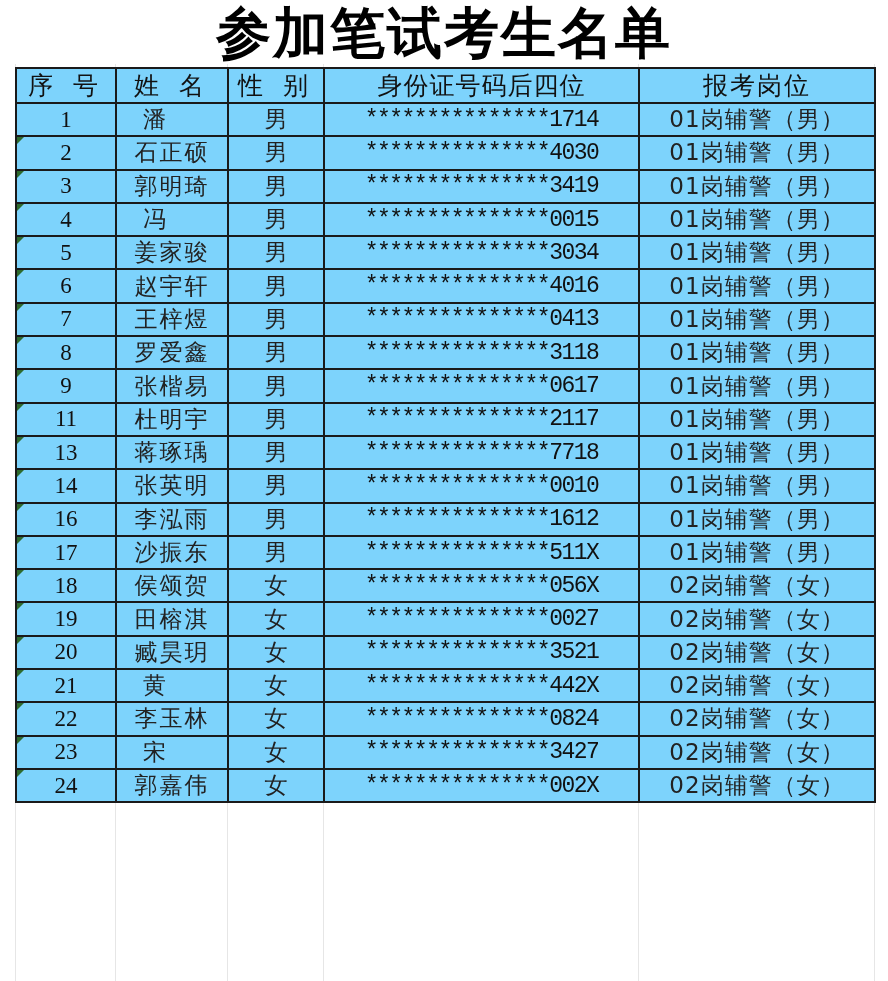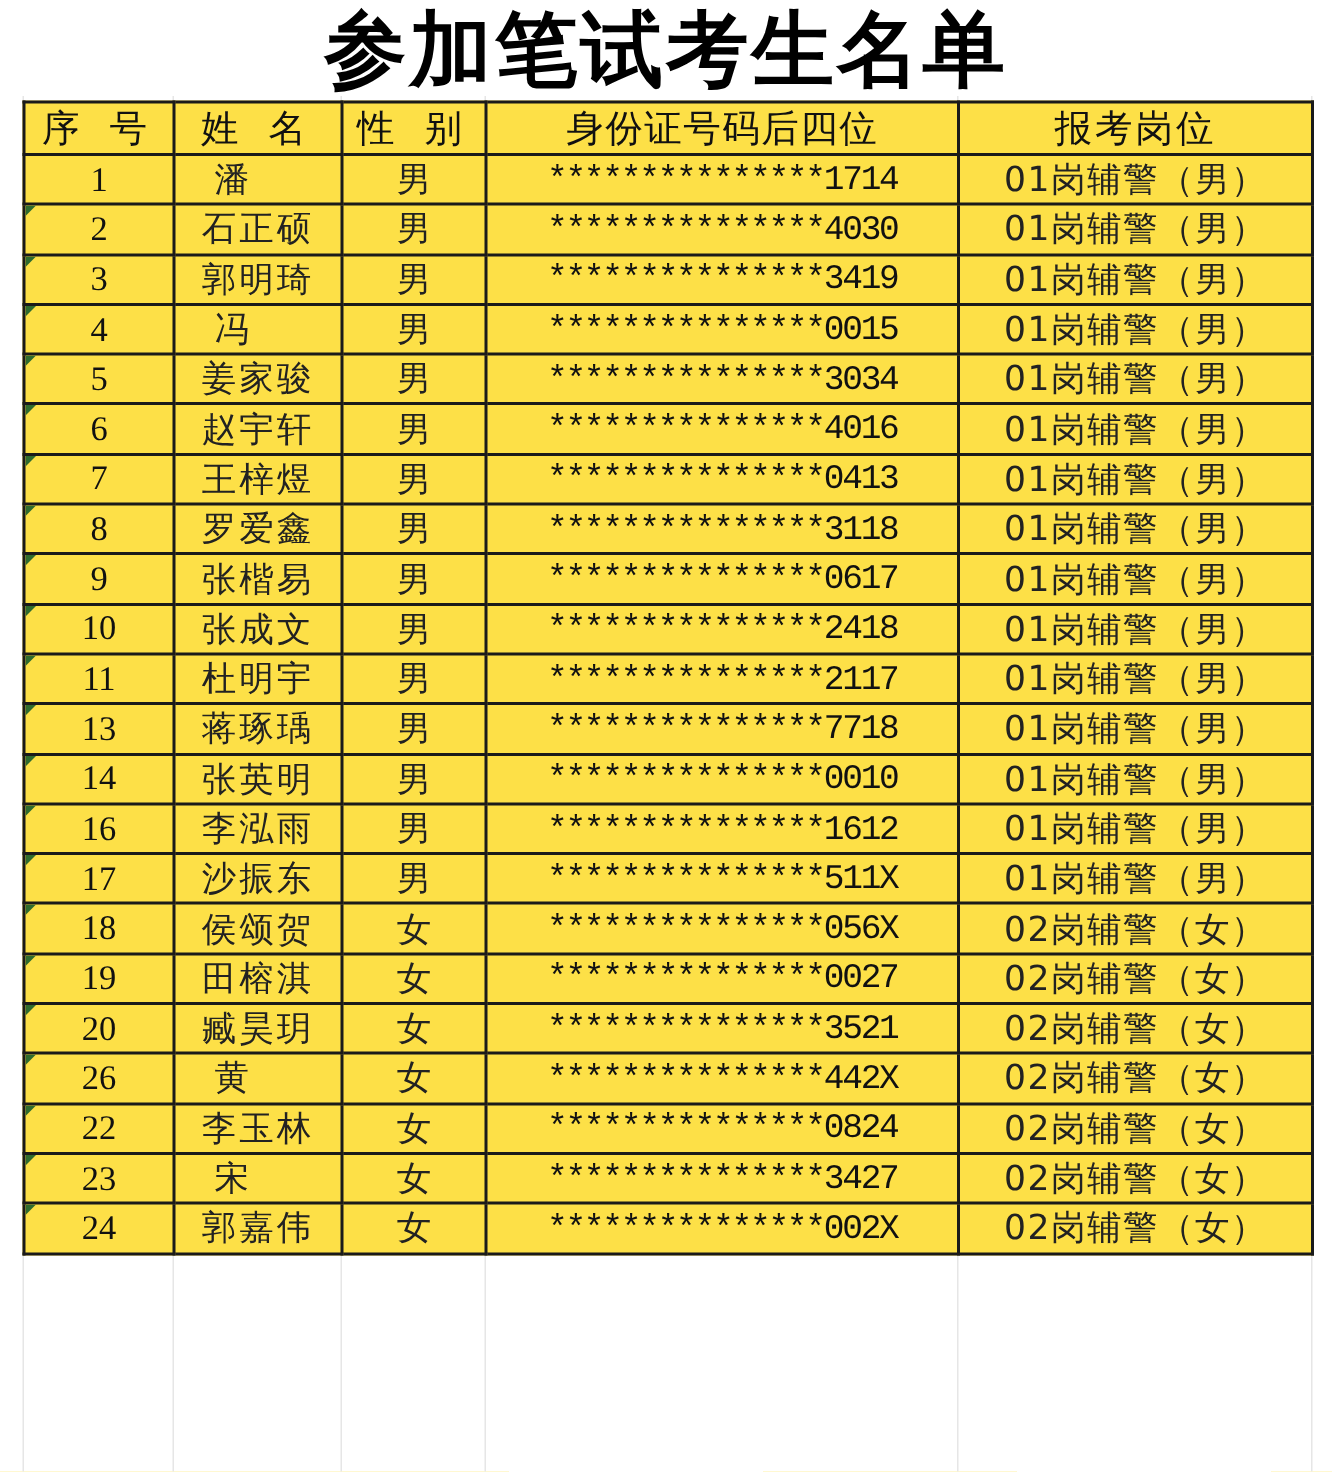"序 号" table.roster { background: #fde047 -> #7dd3fc }
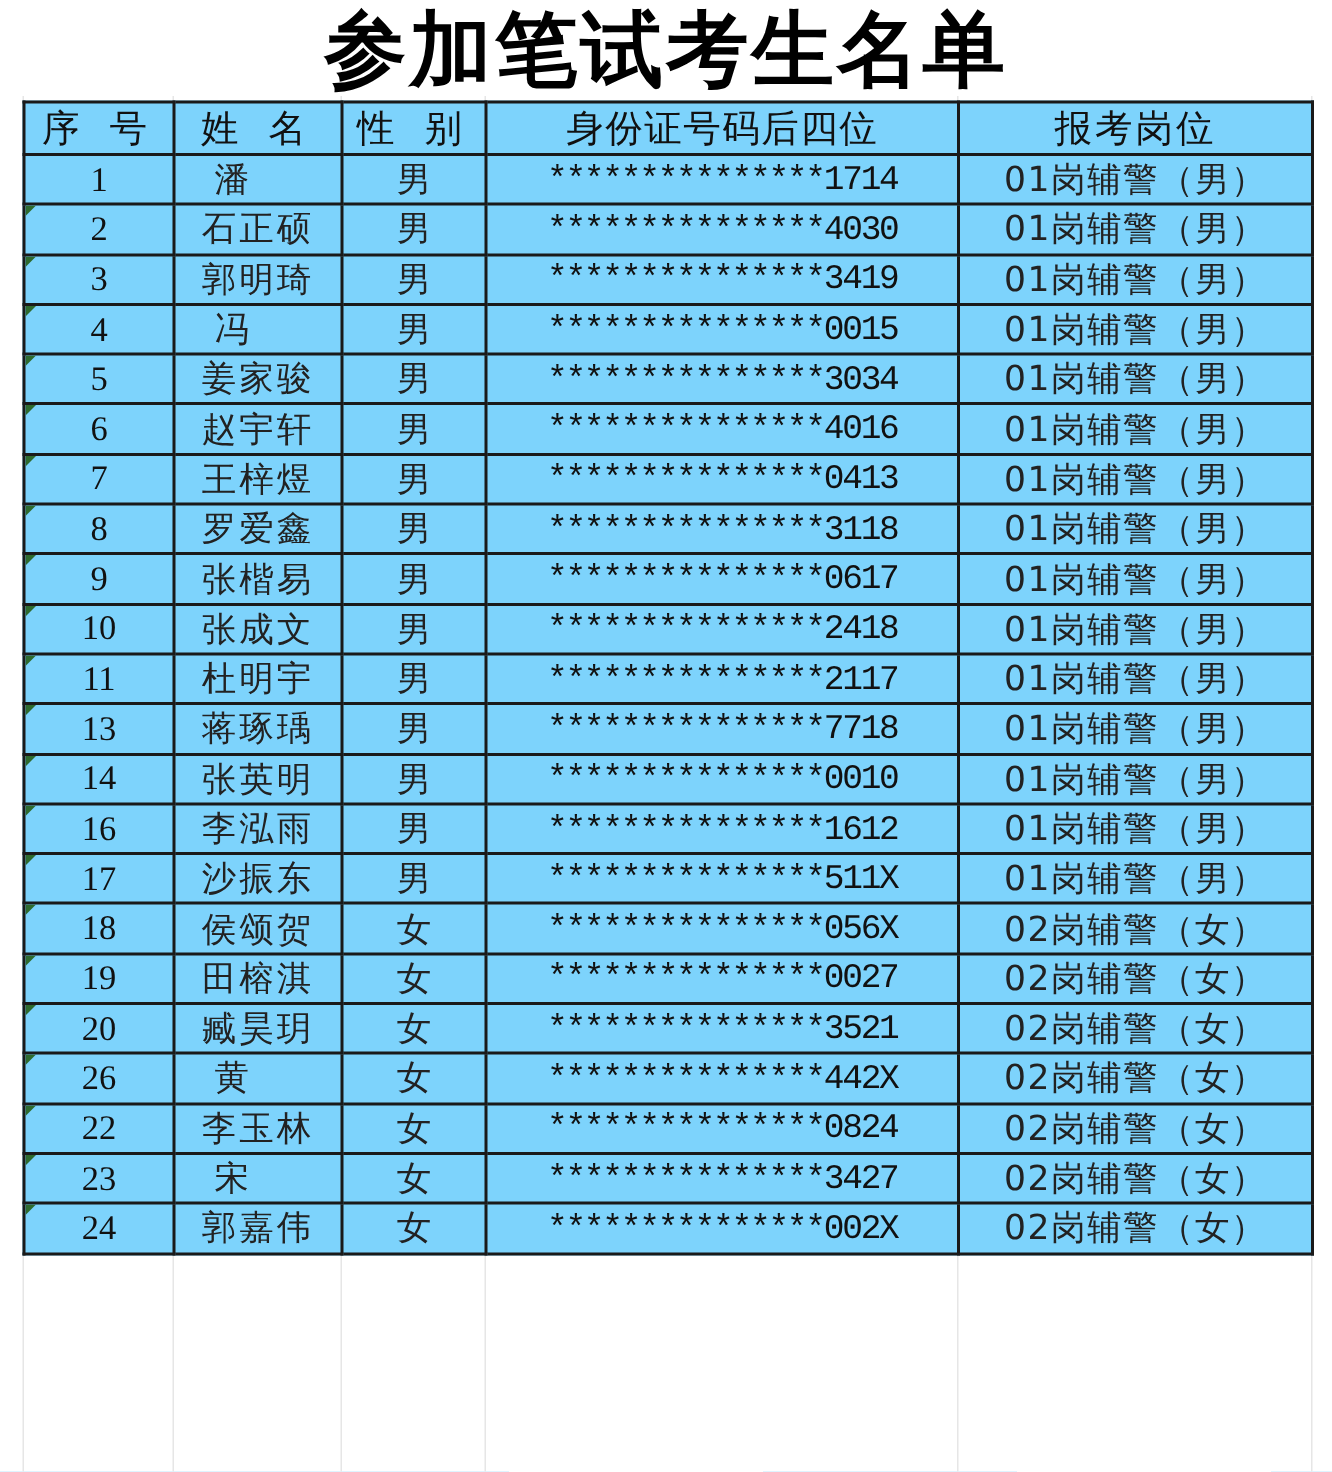"10" tr { html: <tr> <td><span></span><span>10</span></td> <td><span>张成文</span></td> <td><span>男</span></td> <td><span>***************2418</span></td> <td><span>01岗辅警（男）</span></td> </tr> -> none }
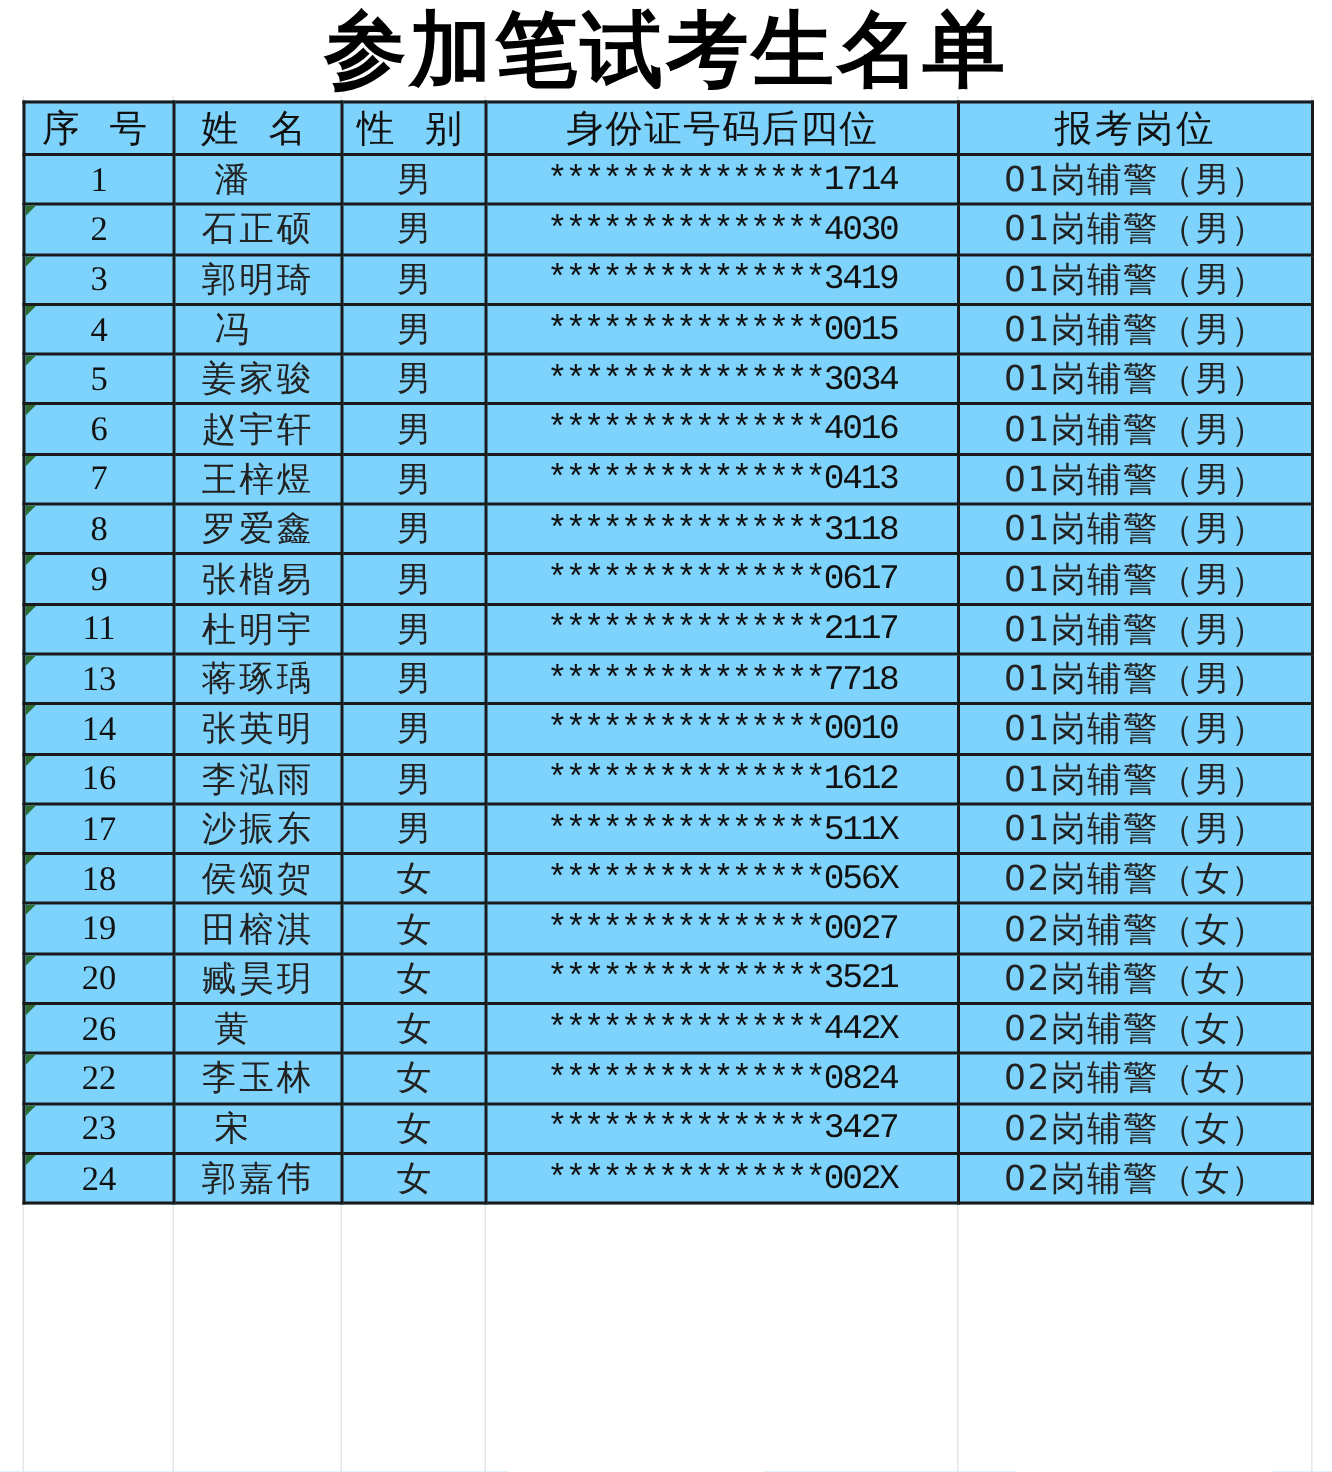"26" span { text: 26 -> 21 }
